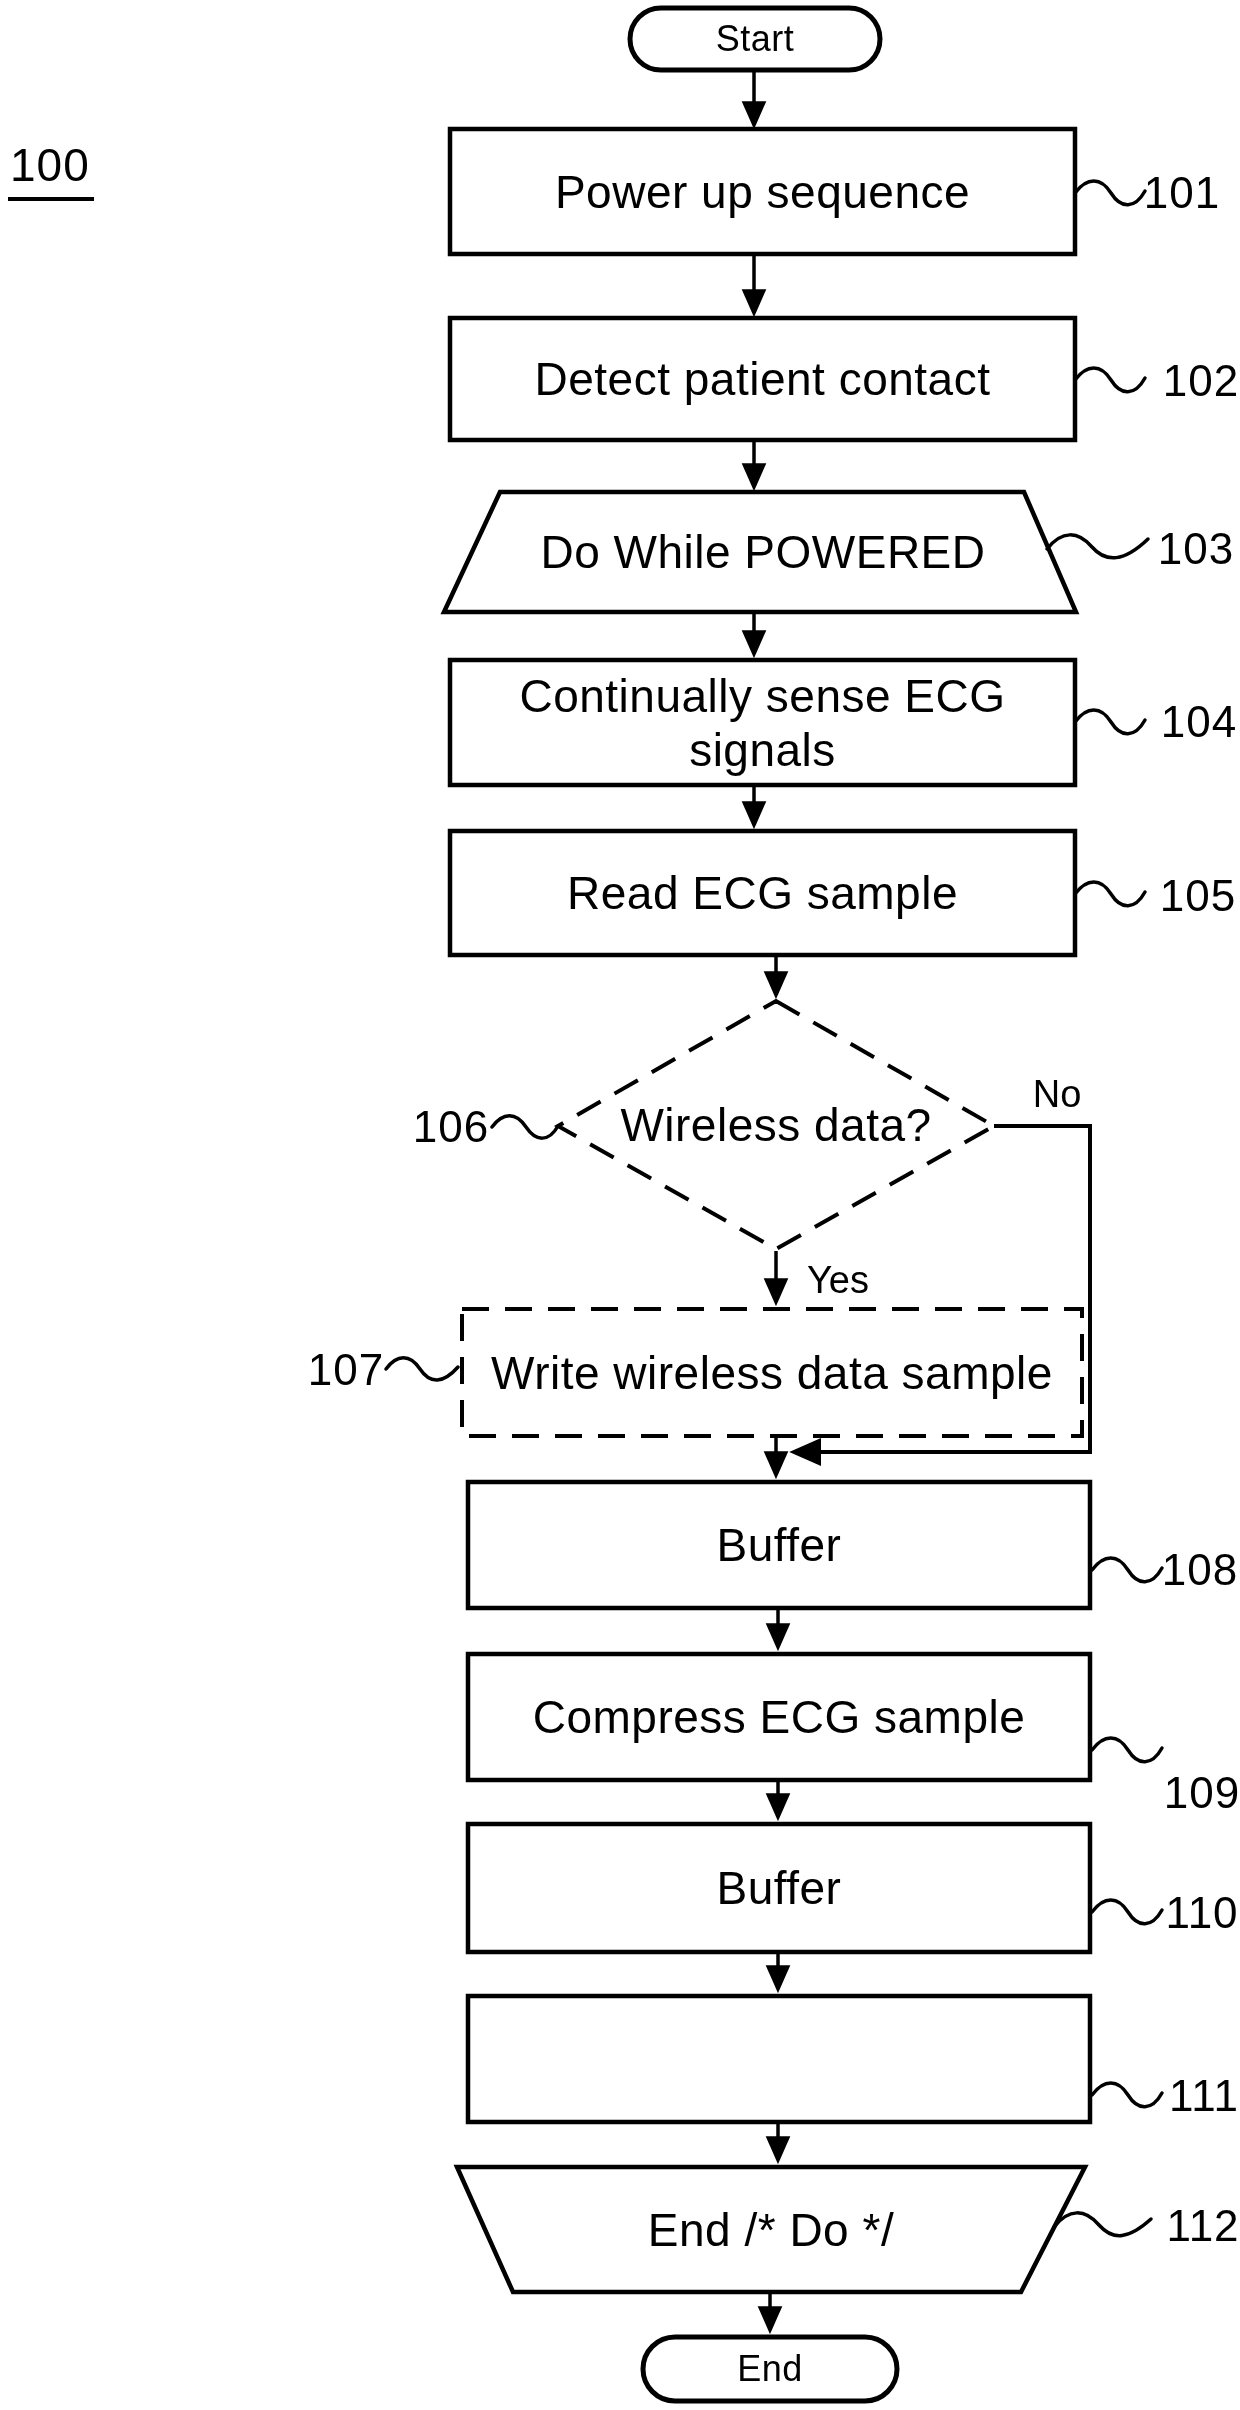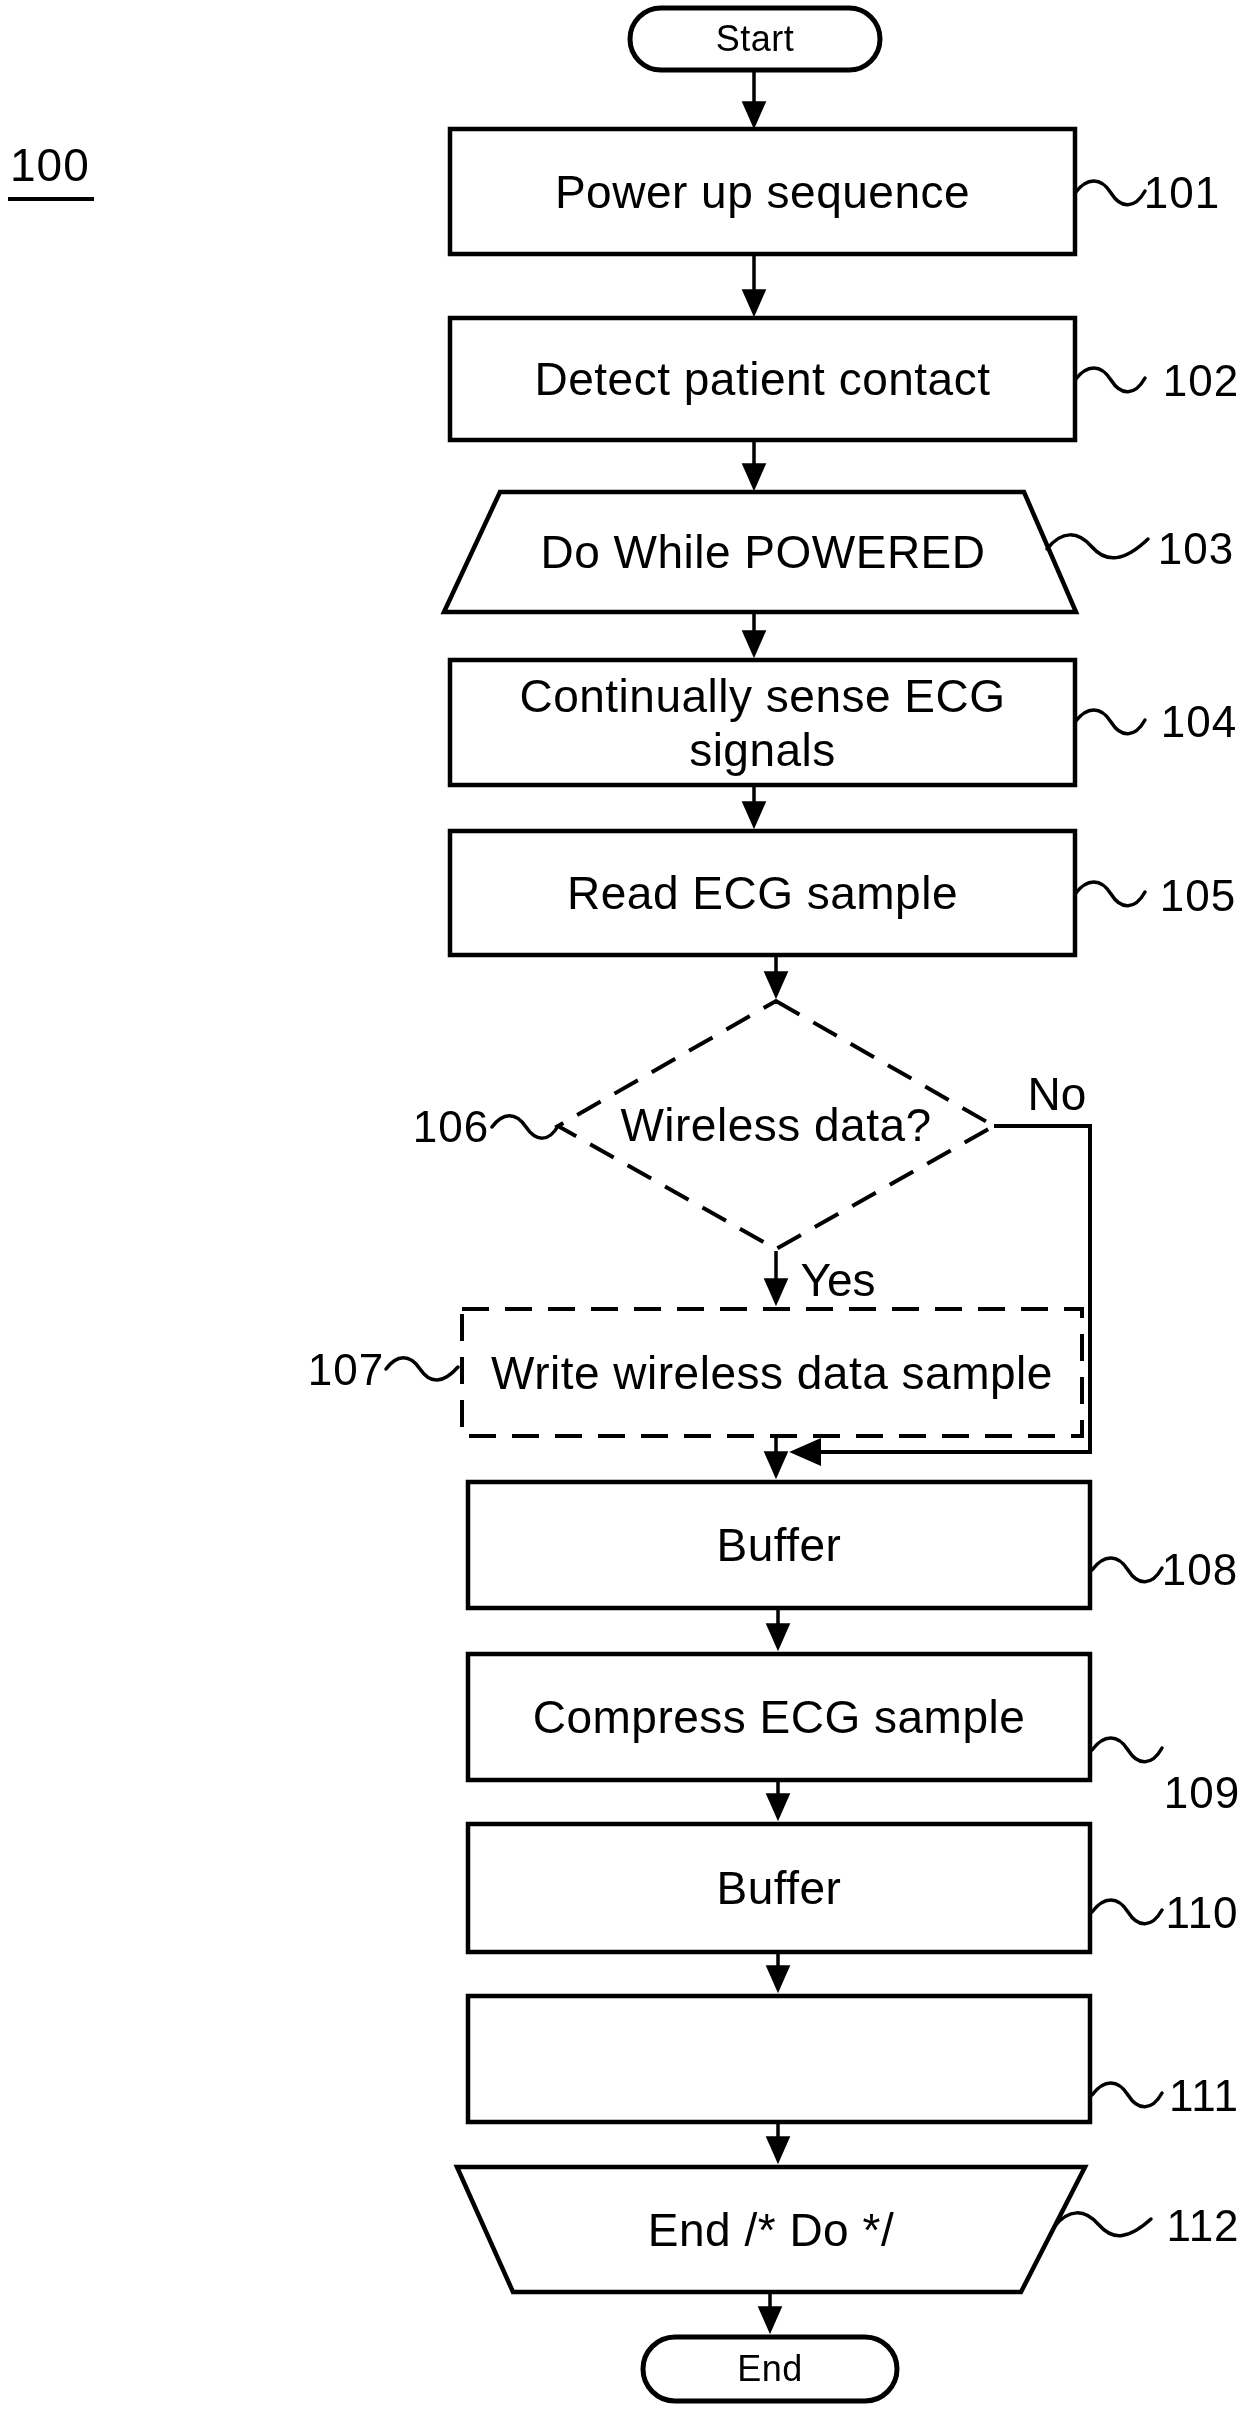"No" .branch-label { font-size: 46px -> 38px }
